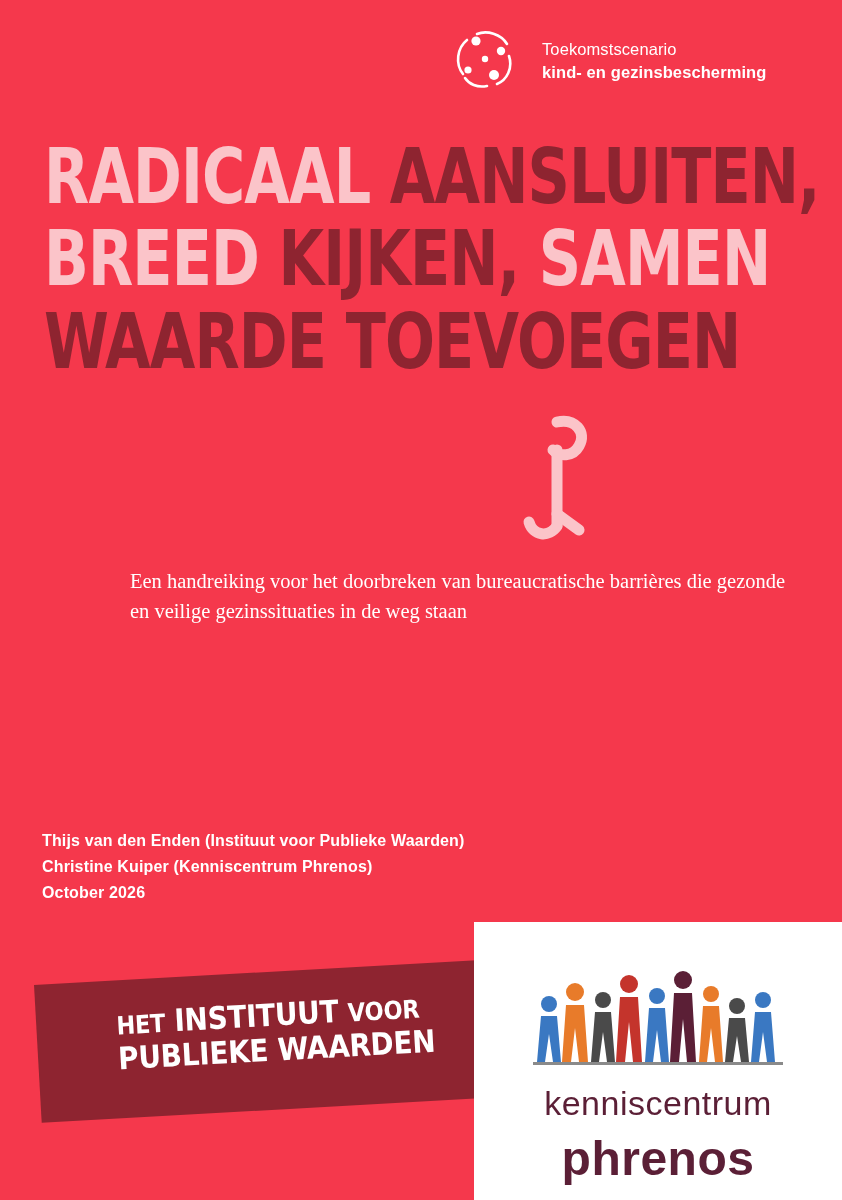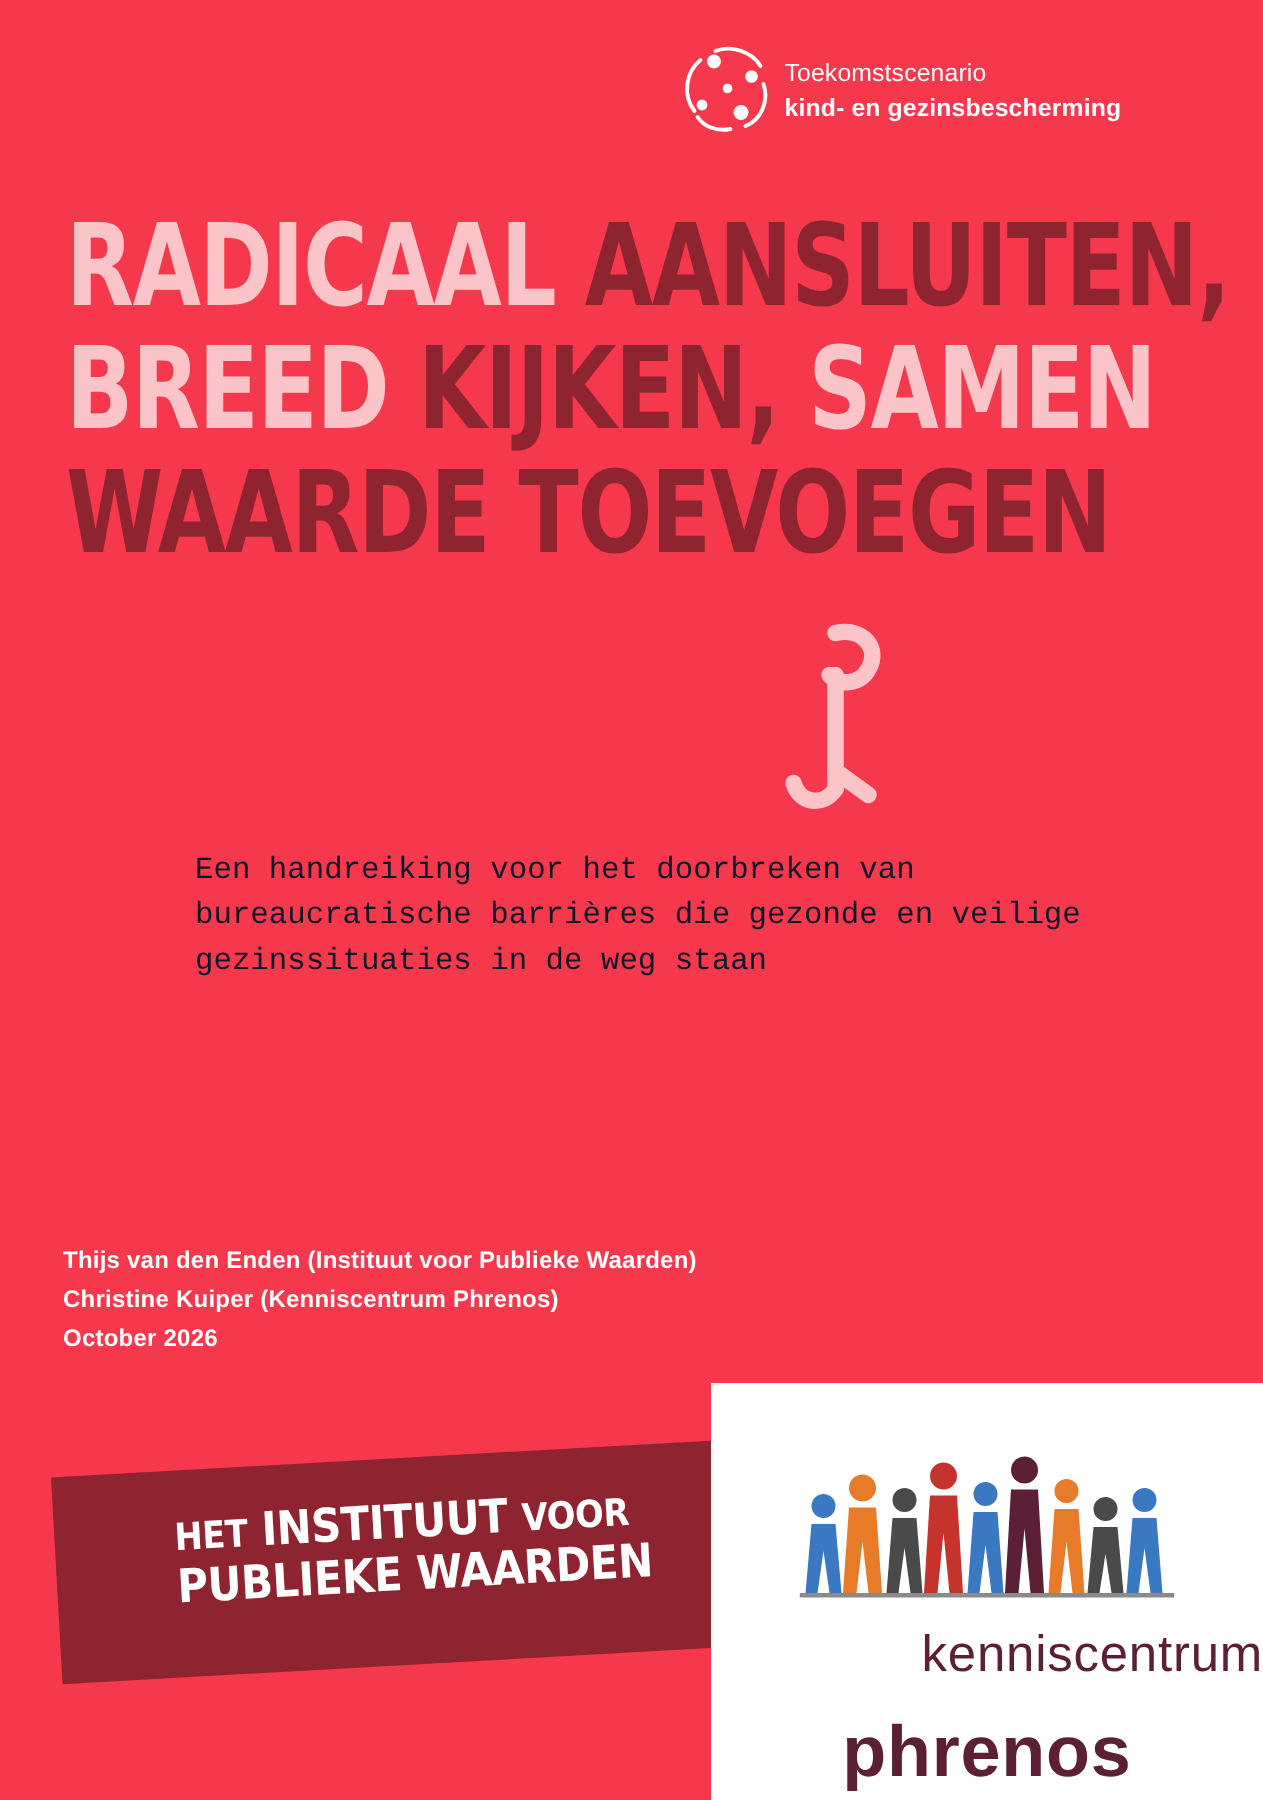"Toekomstscenario" .brand { gap: 0 -> 19px }
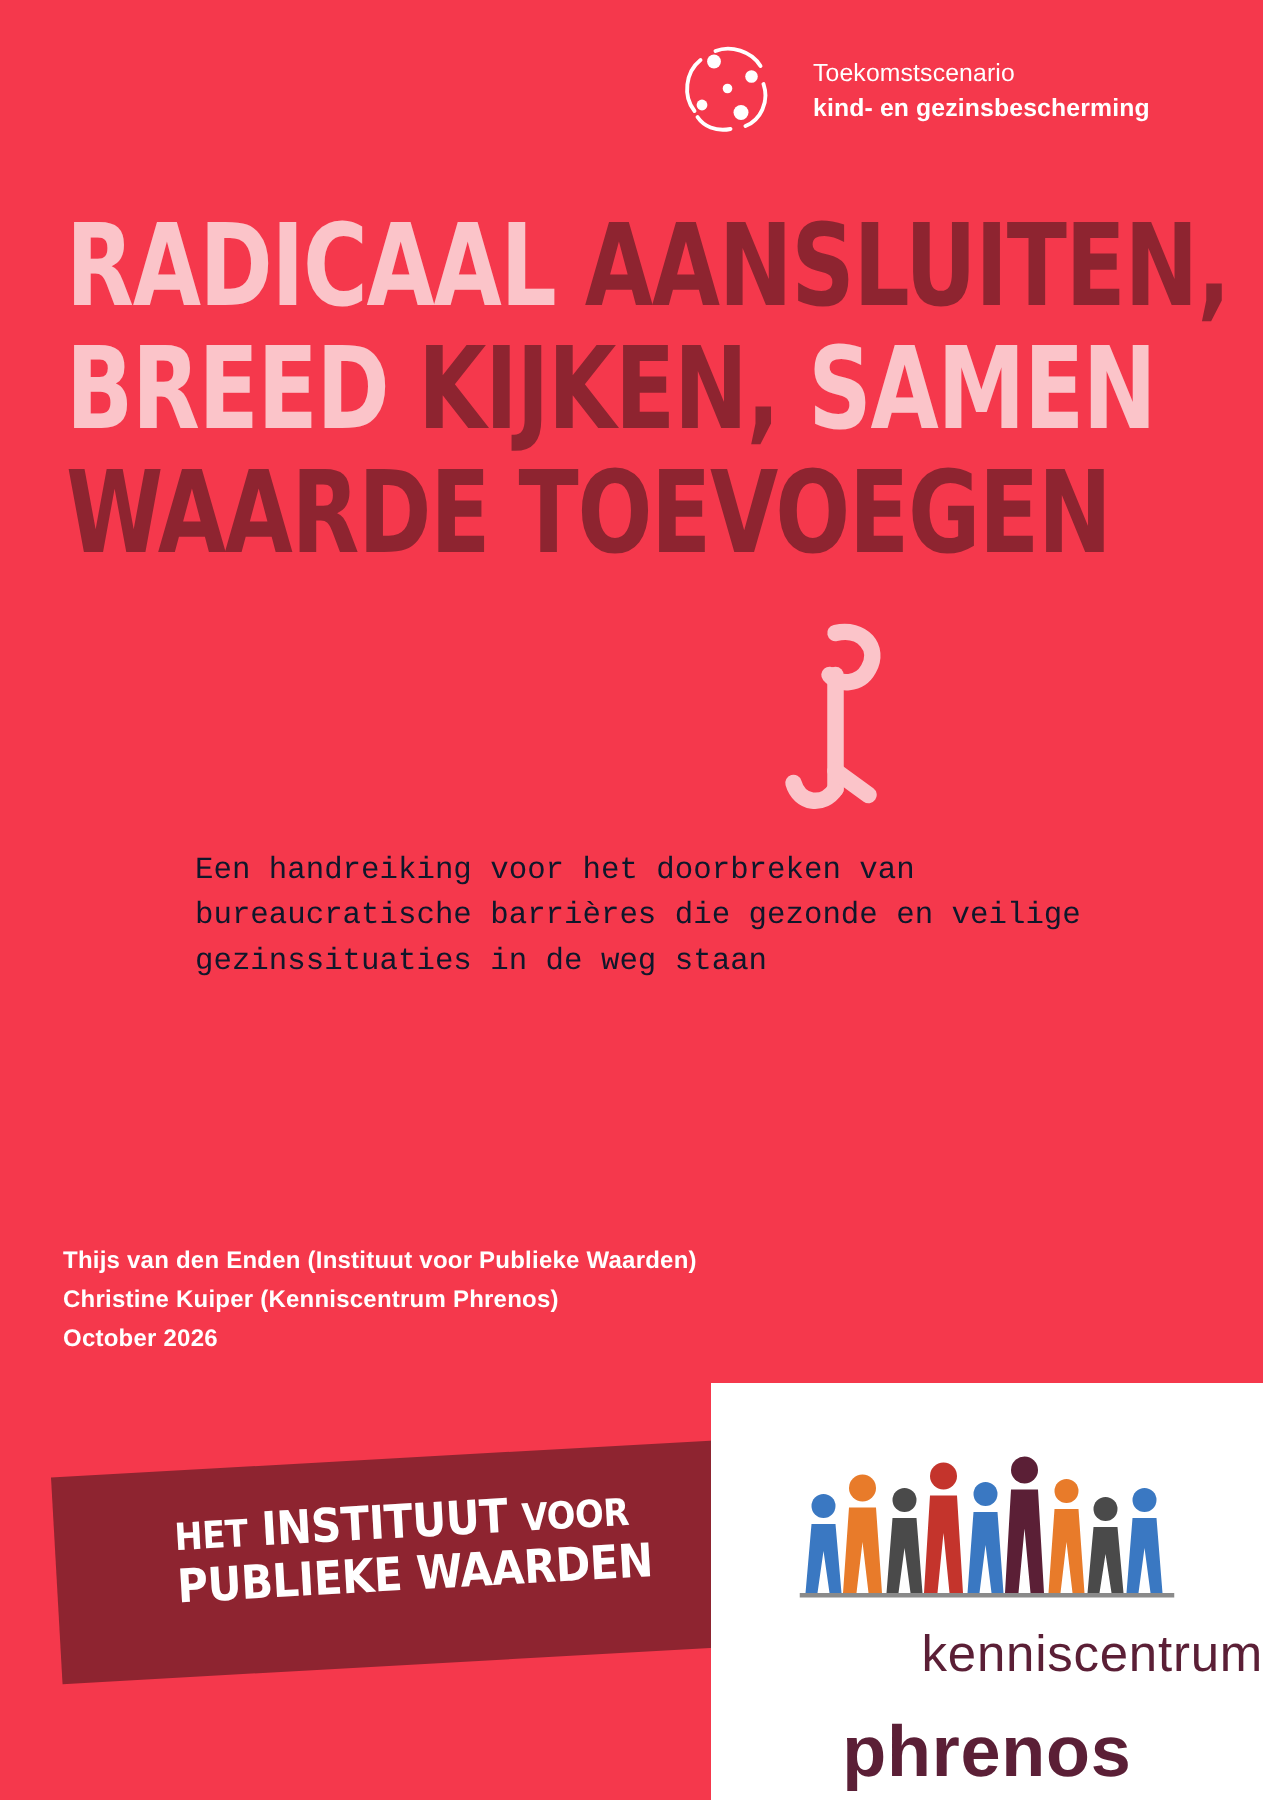"Een handreiking voor het doorbreken" .subtitle { color: #0f172a -> #ffffff; font-family: Liberation Mono, monospace -> Liberation Serif, serif }
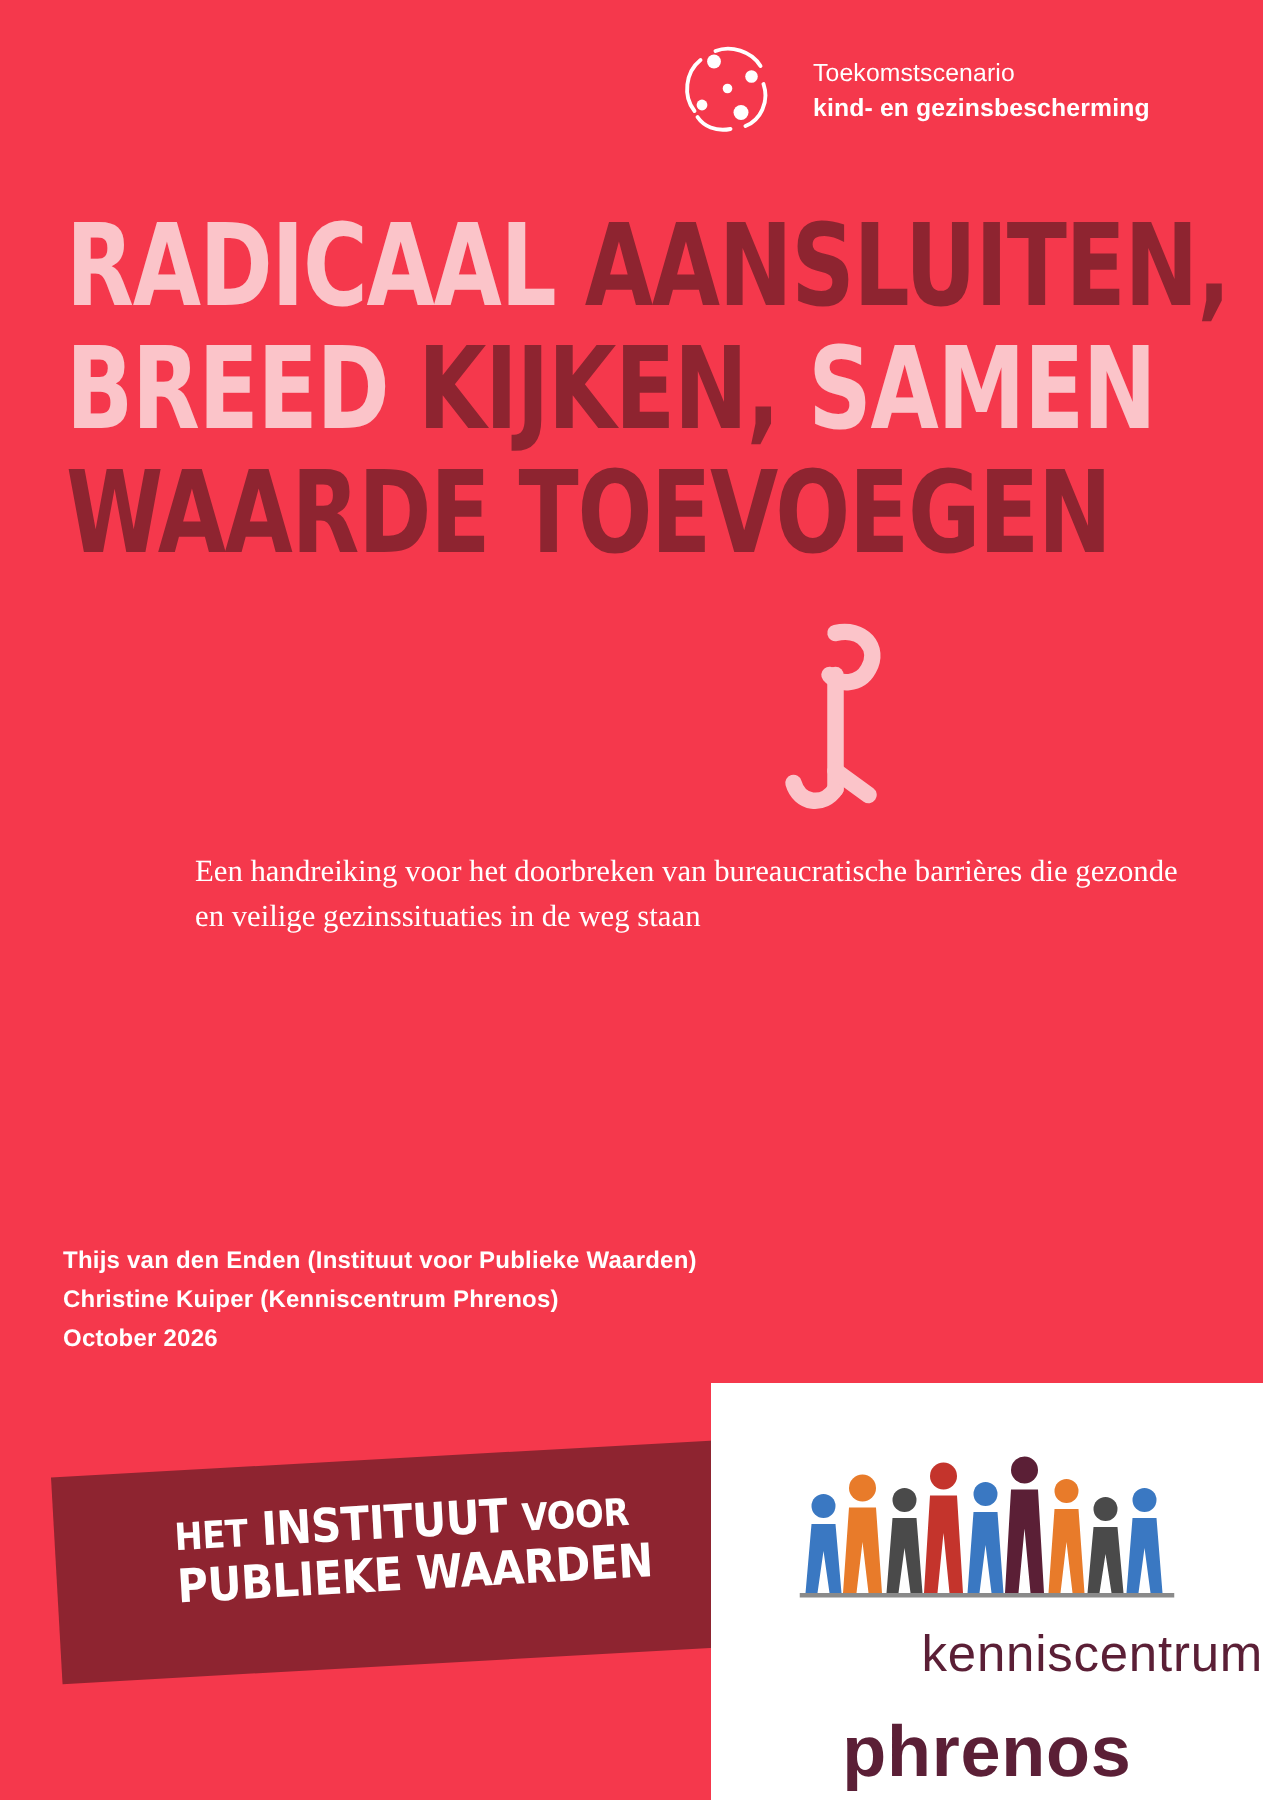"kenniscentrum" .phrenos-name .ken { text-align: right -> none }
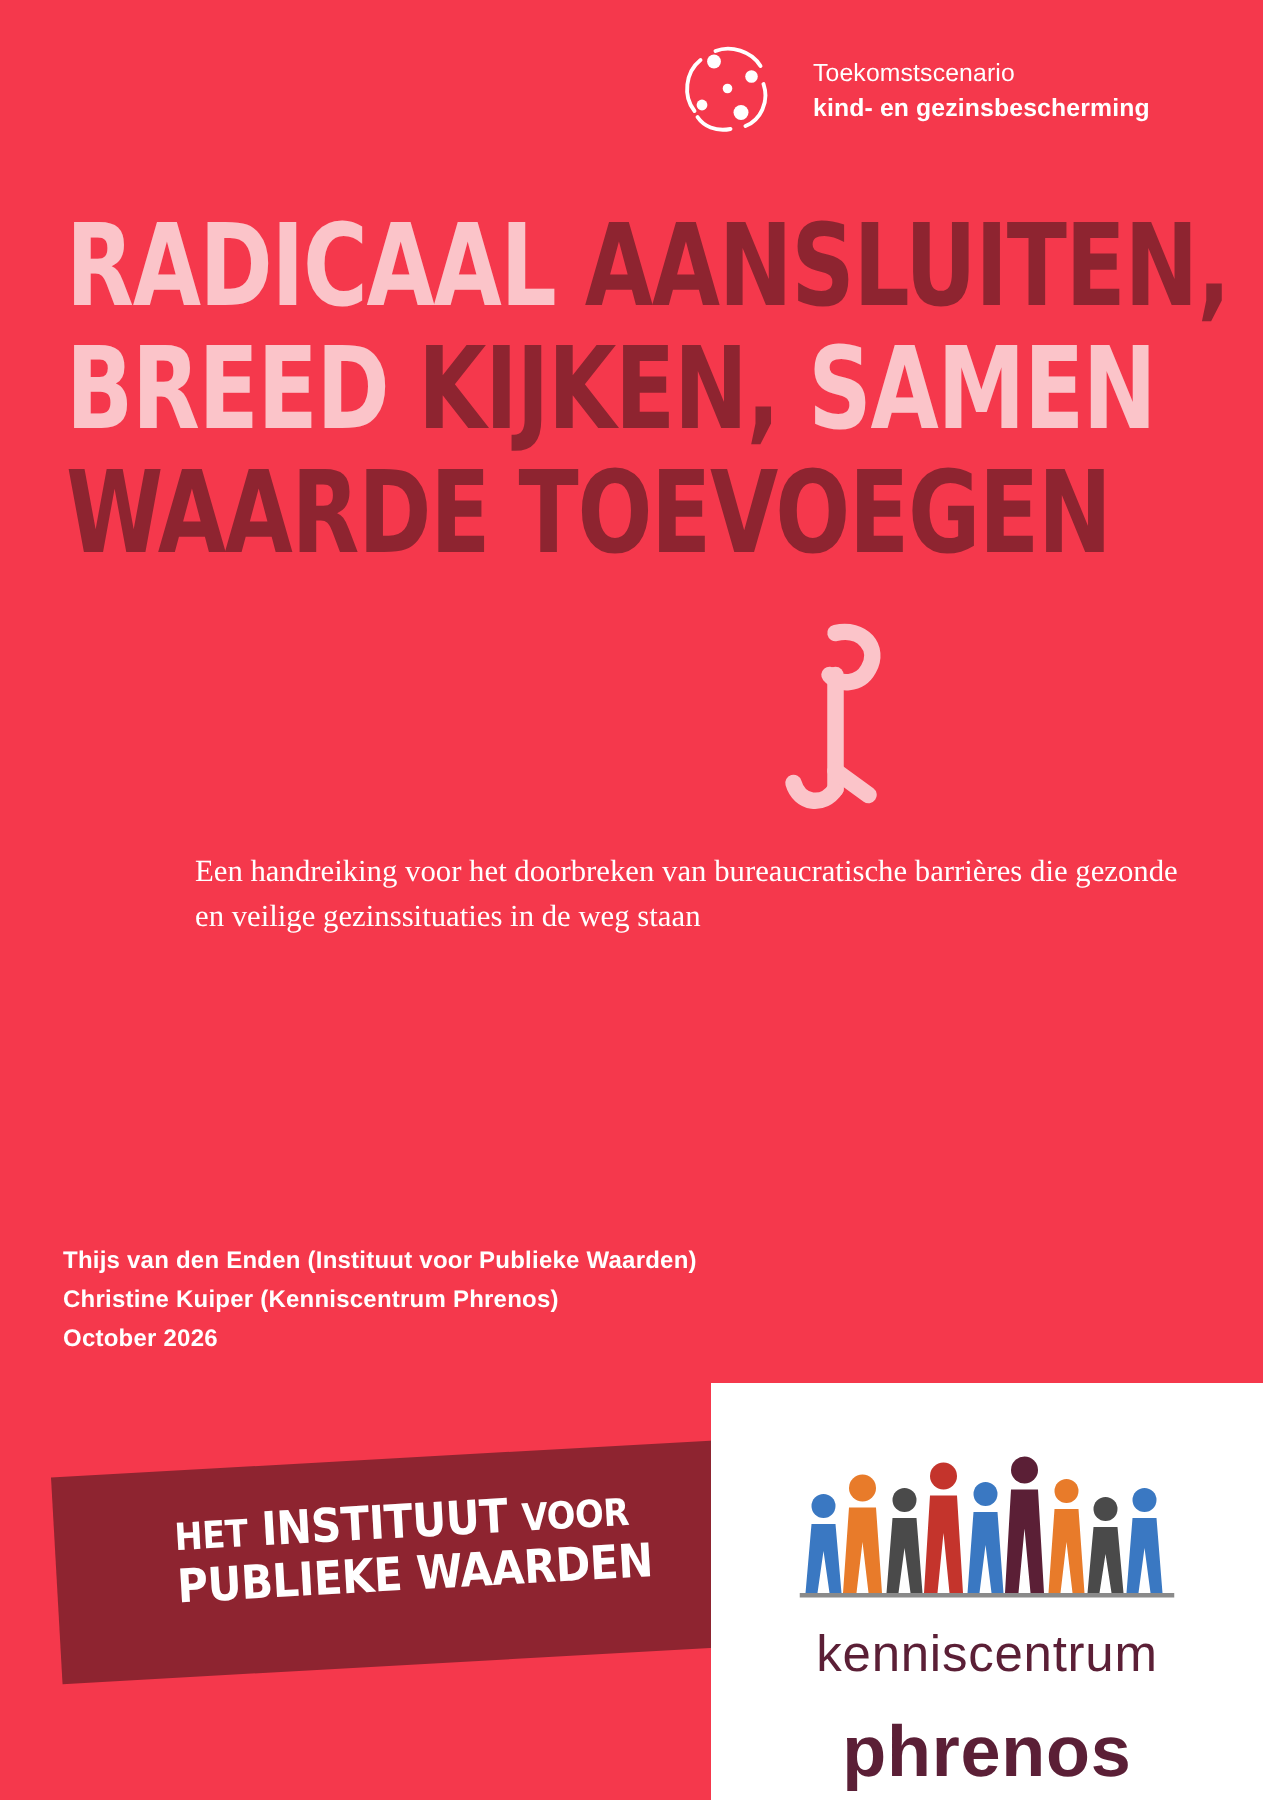"phrenos" .phrenos-name .phr { margin-top: 18px -> 8px }
